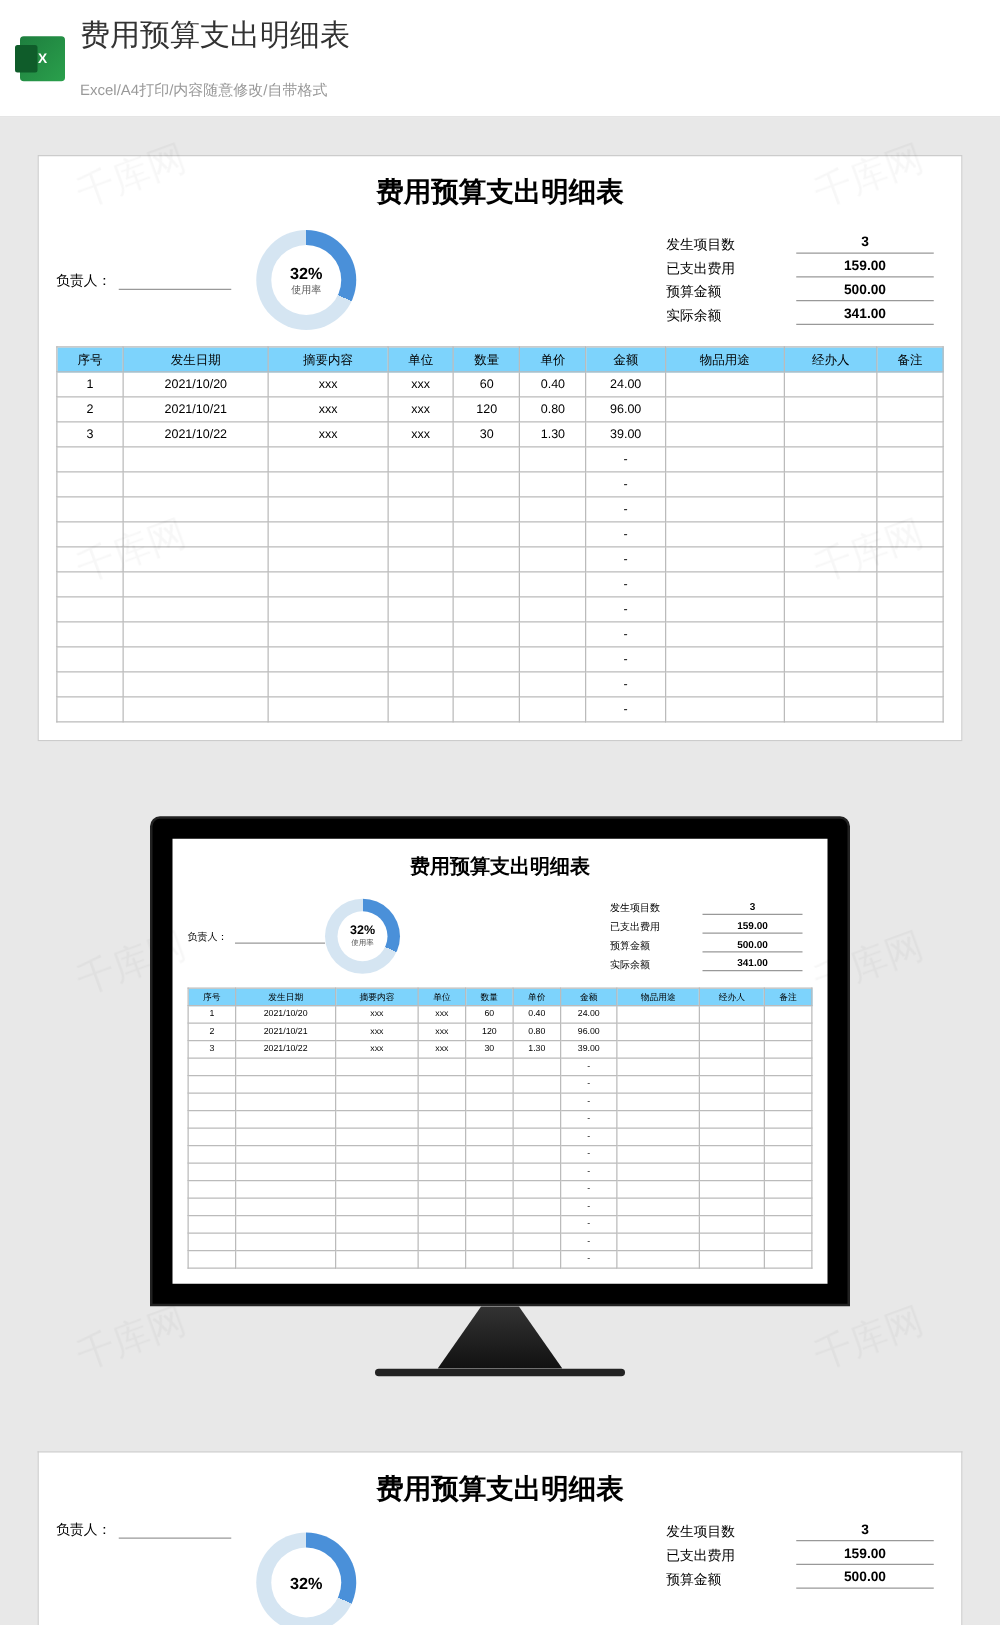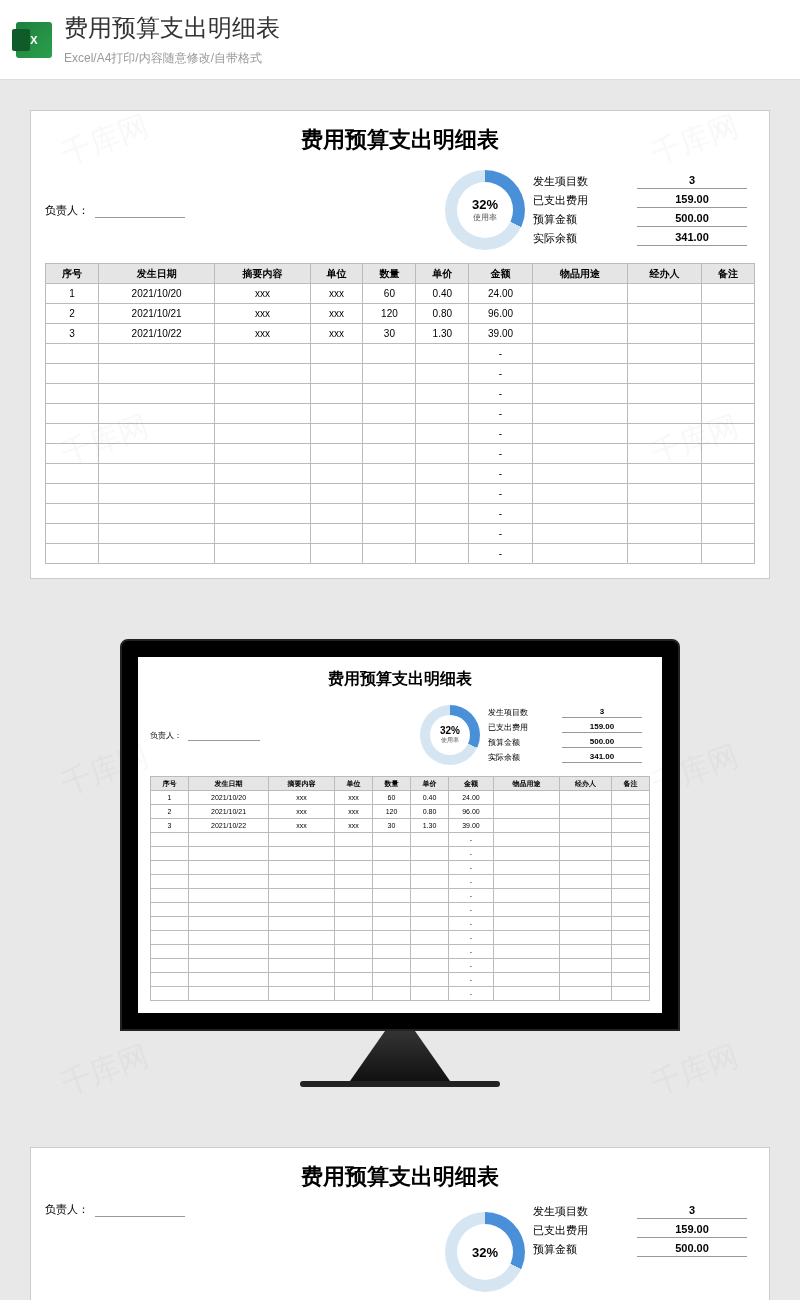"Excel/A4打印/内容随意修改/自带格式" .header-subtitle { margin-top: 6px -> 20px }
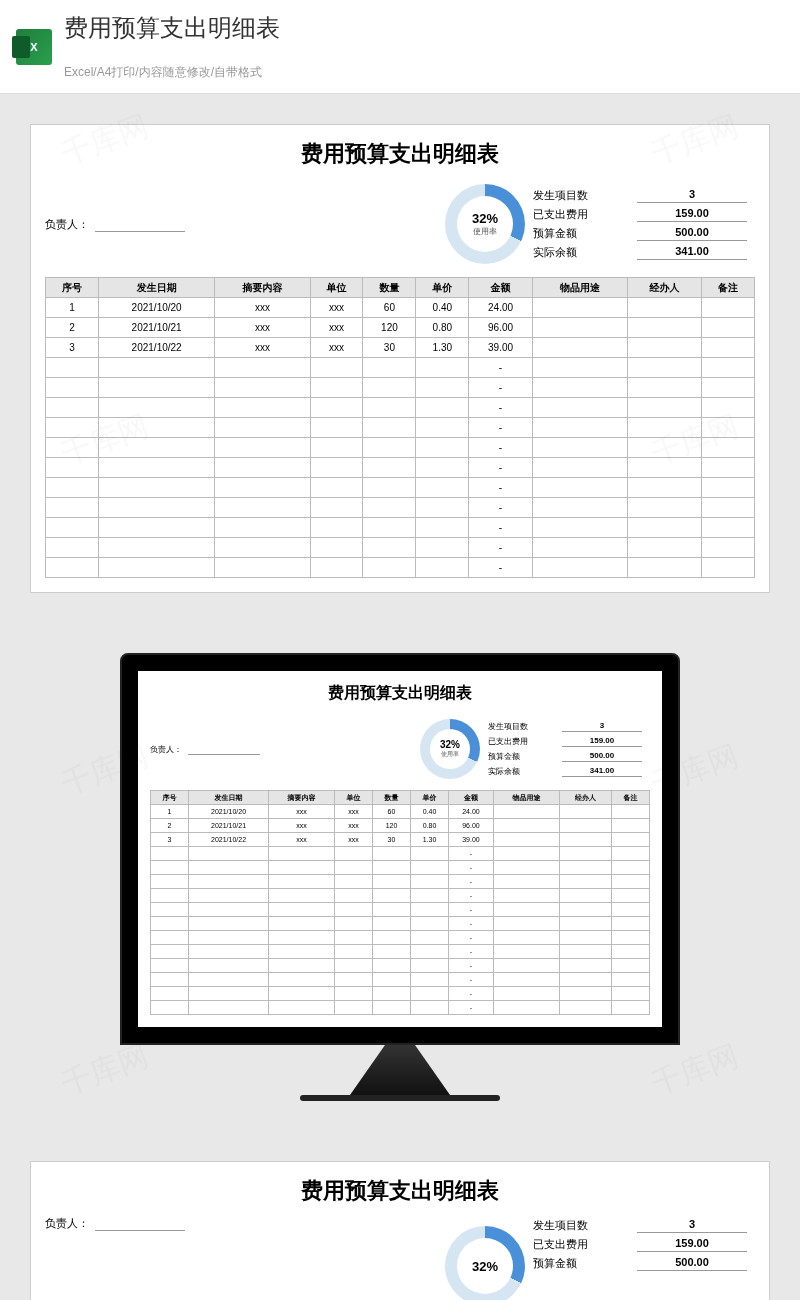"32%" .donut-wrap { justify-content: flex-end -> flex-start }
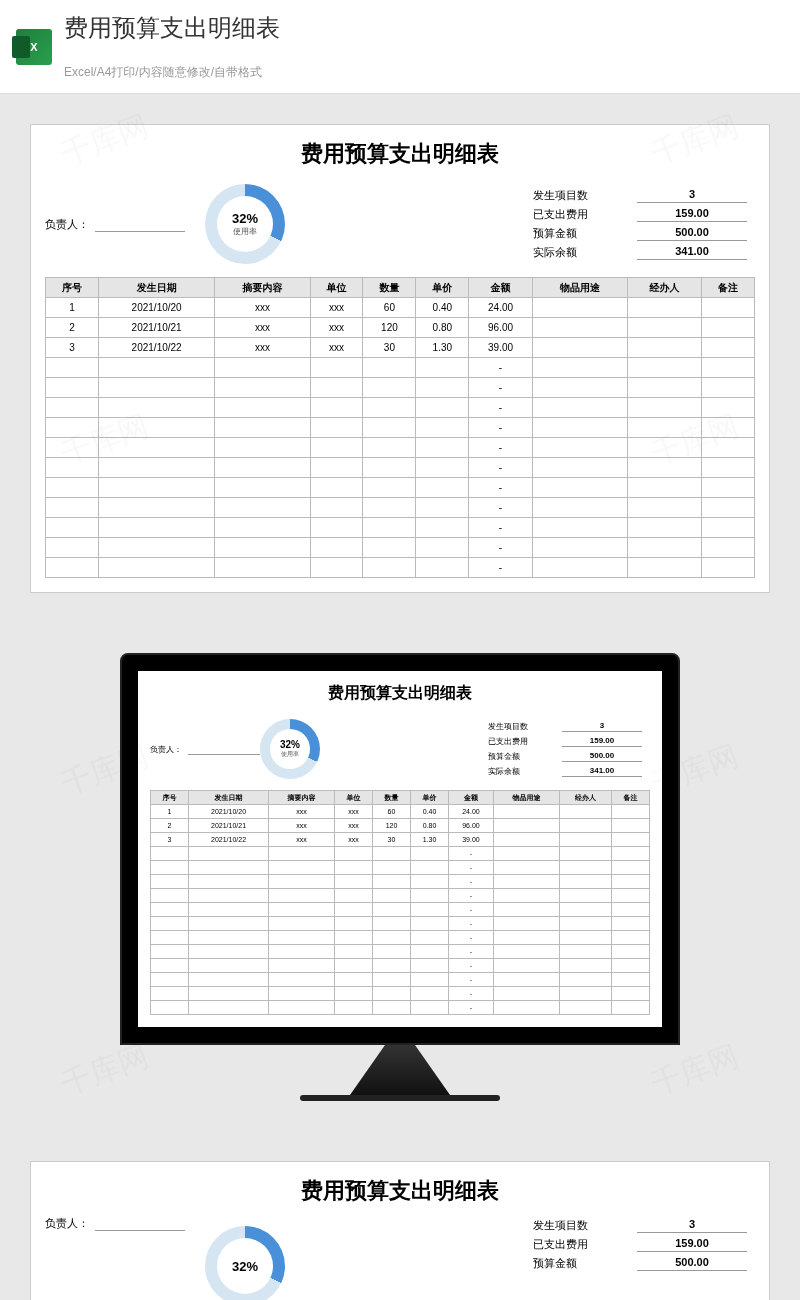"序号" th { background: #e5e5e5 -> #7dd3fc; font-weight: bold -> normal }
